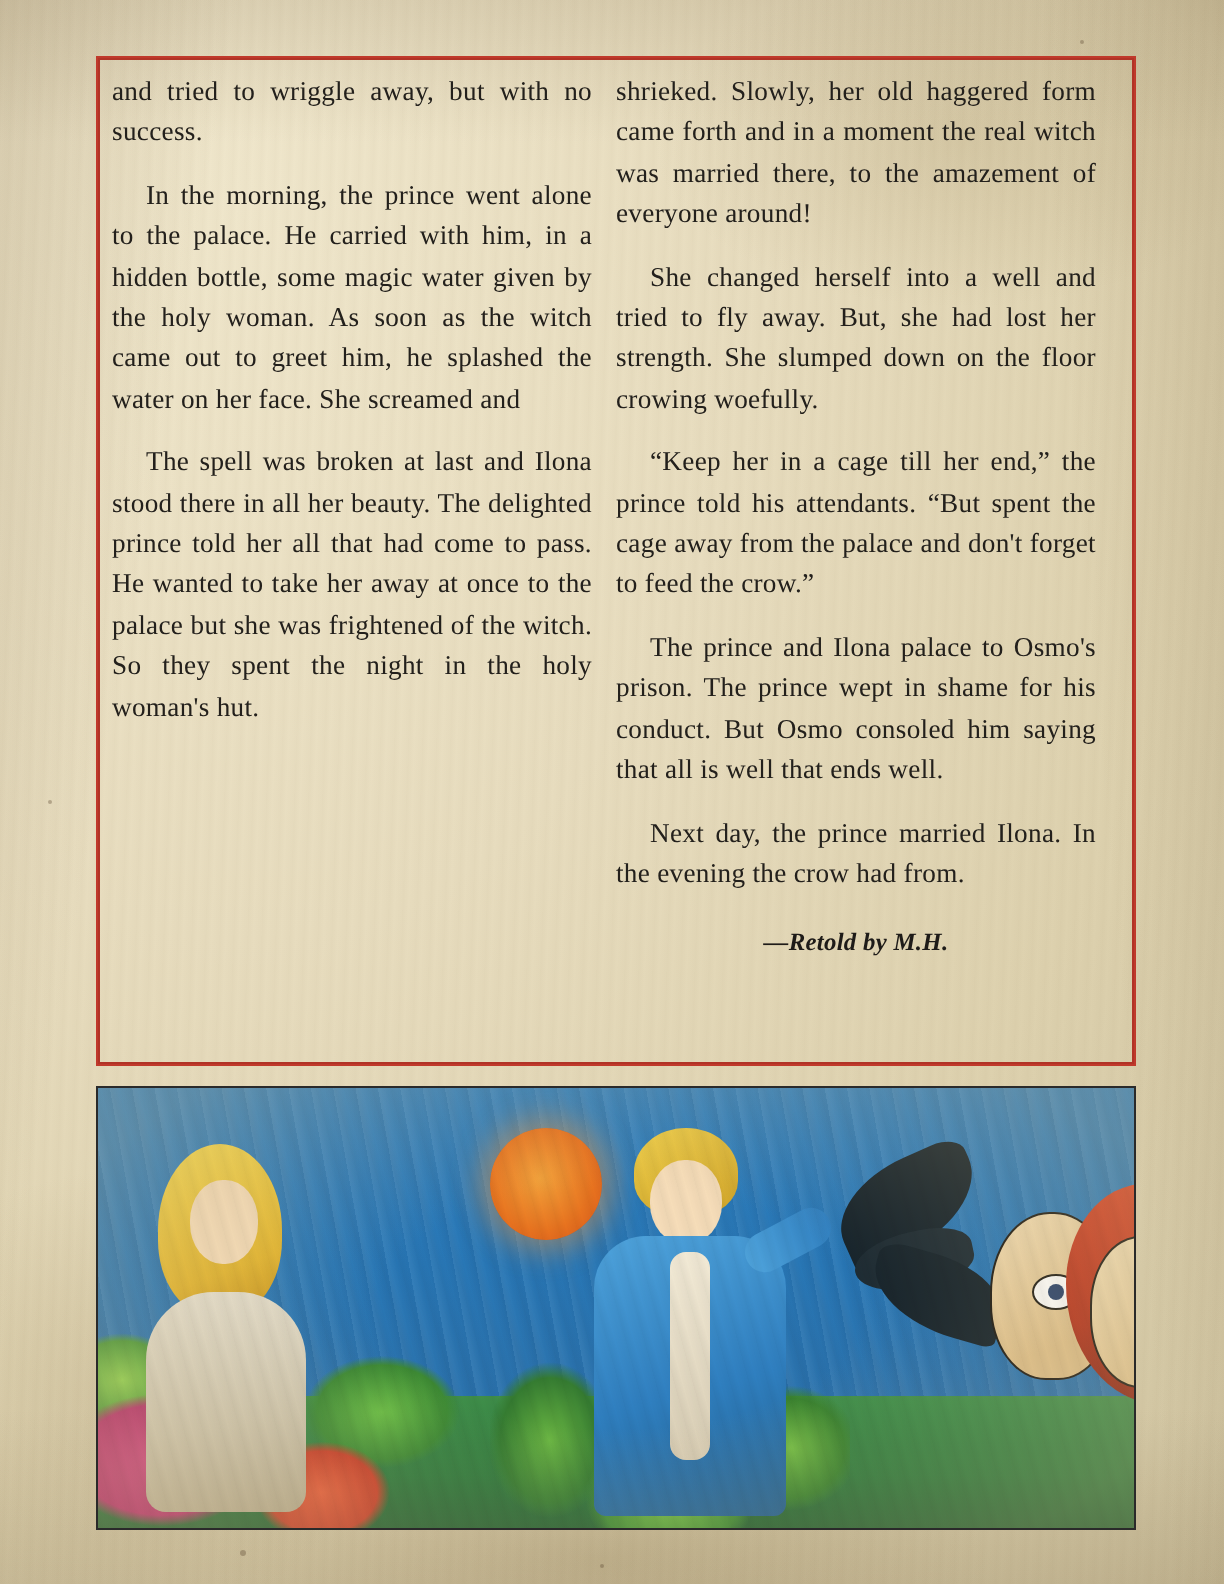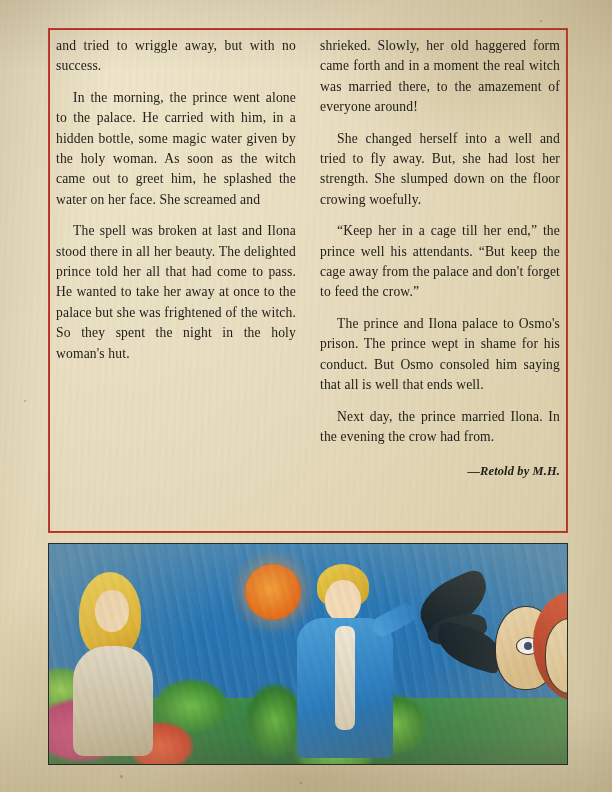"and tried to wriggle away," .columns { gap: 24px -> 12px }
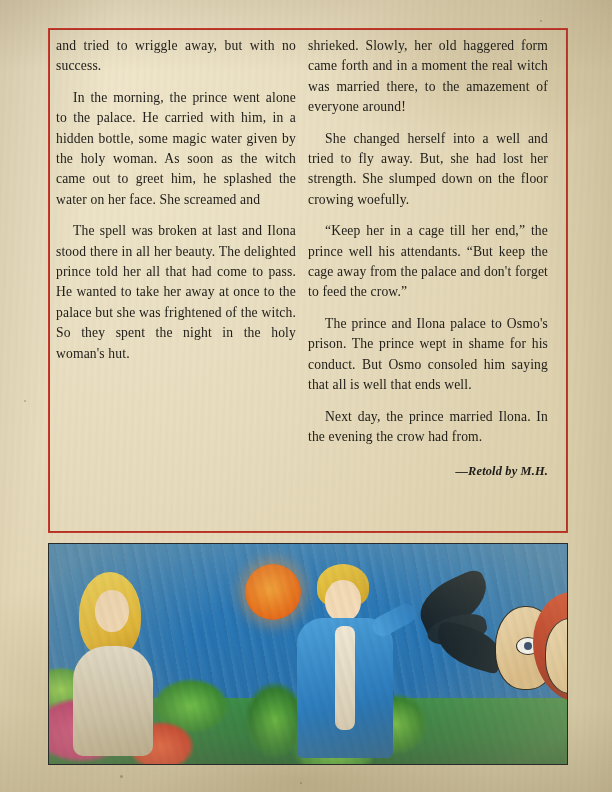"“Keep her in a cage" p.indent { text: well his attendants. “But keep -> told his attendants. “But spent }
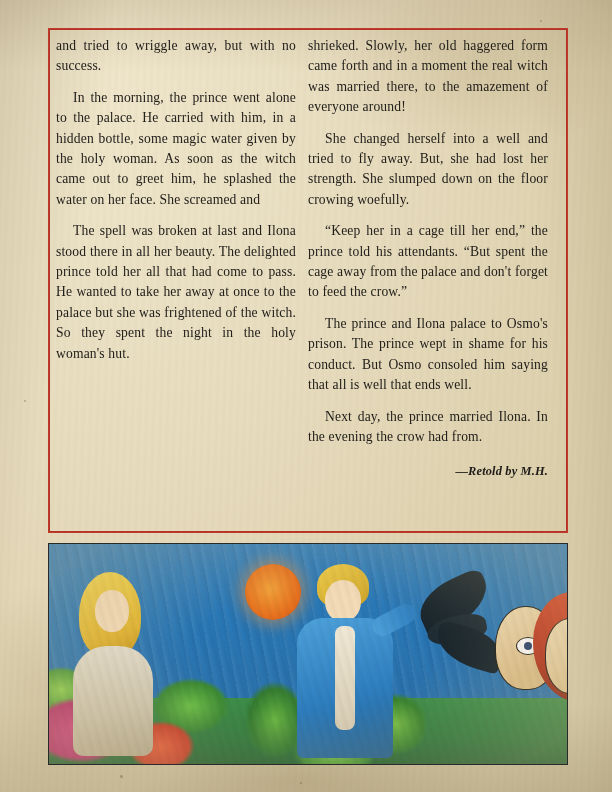"—Retold by M.H." .byline { text-align: right -> center }
